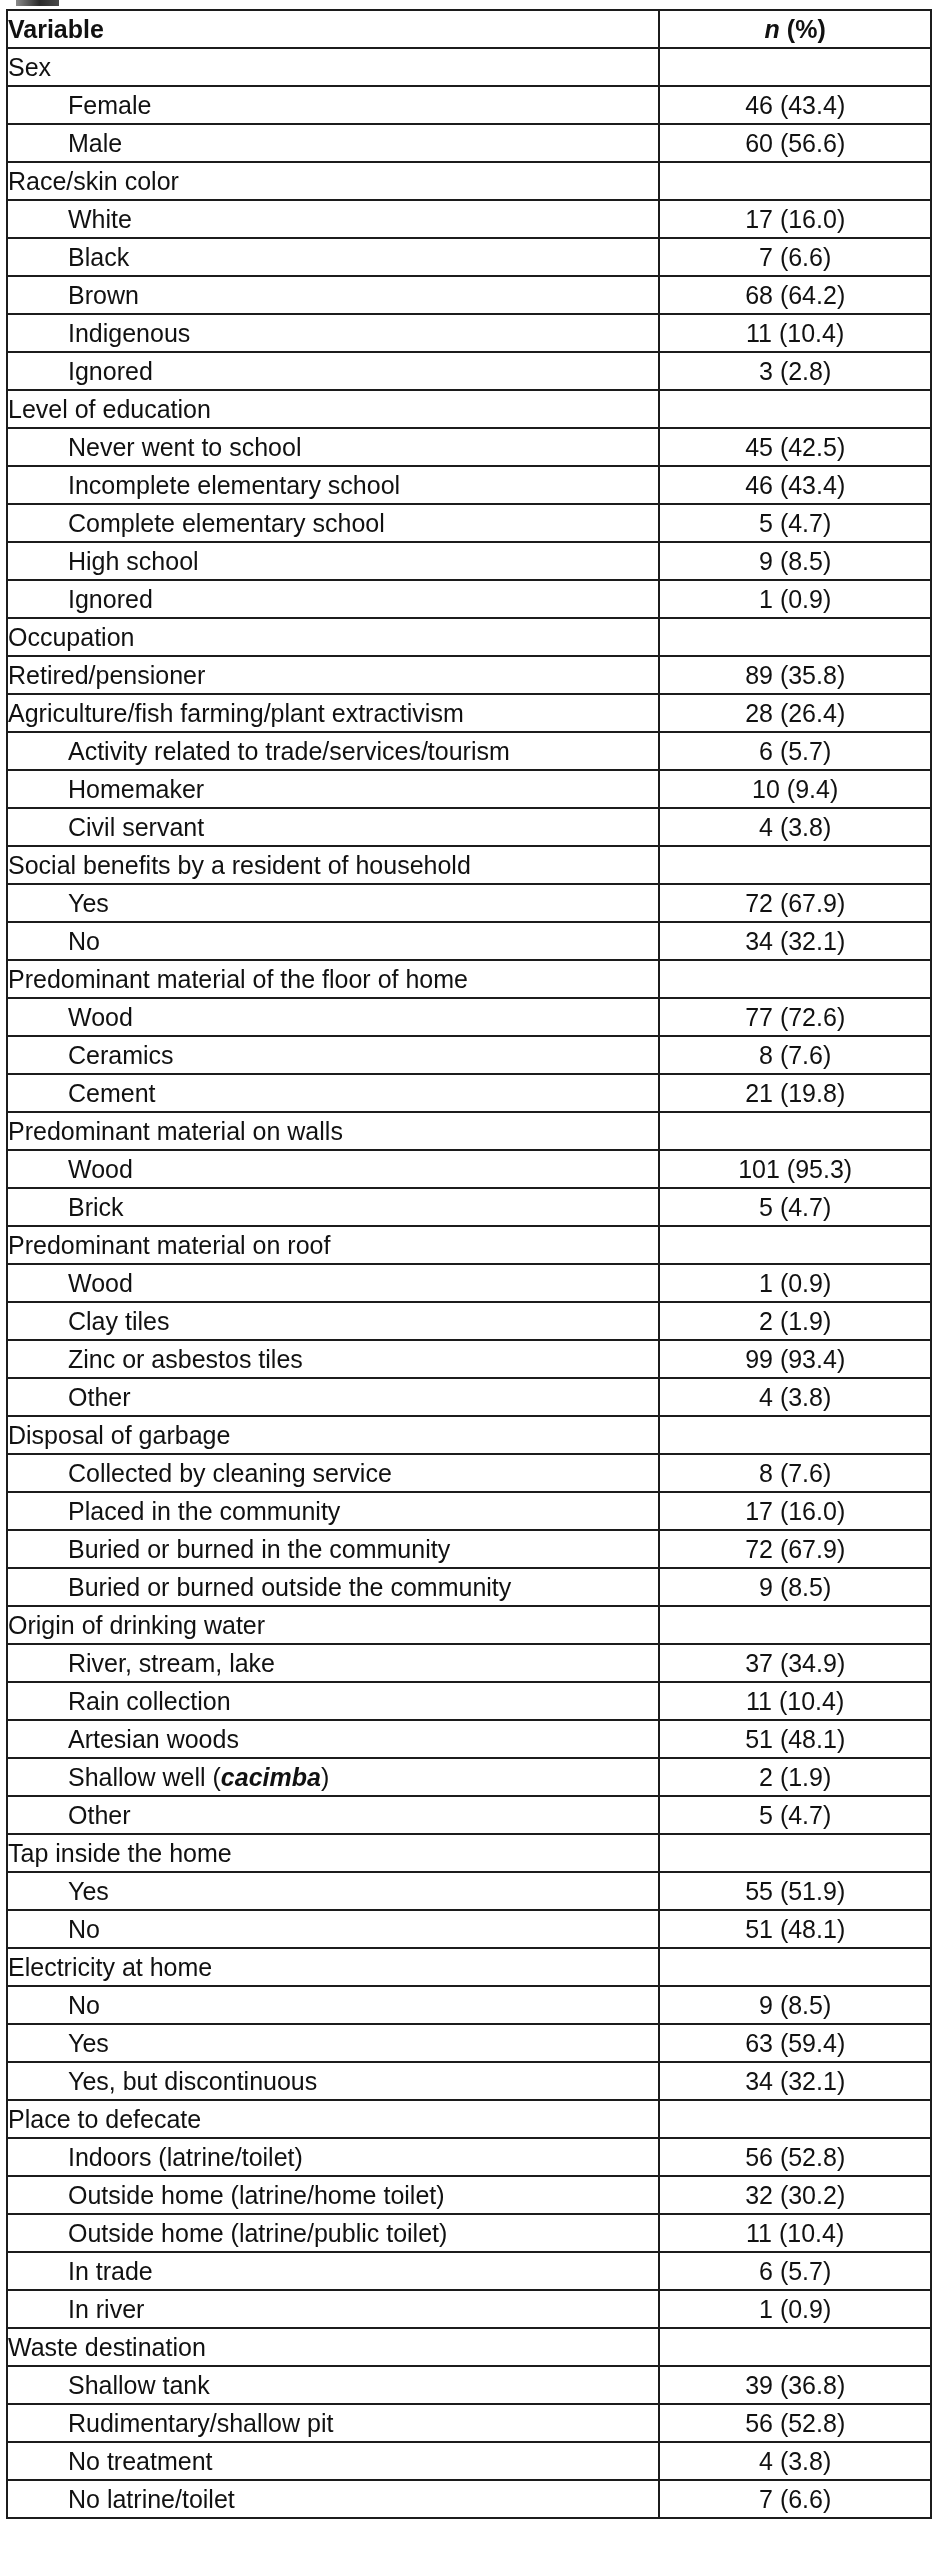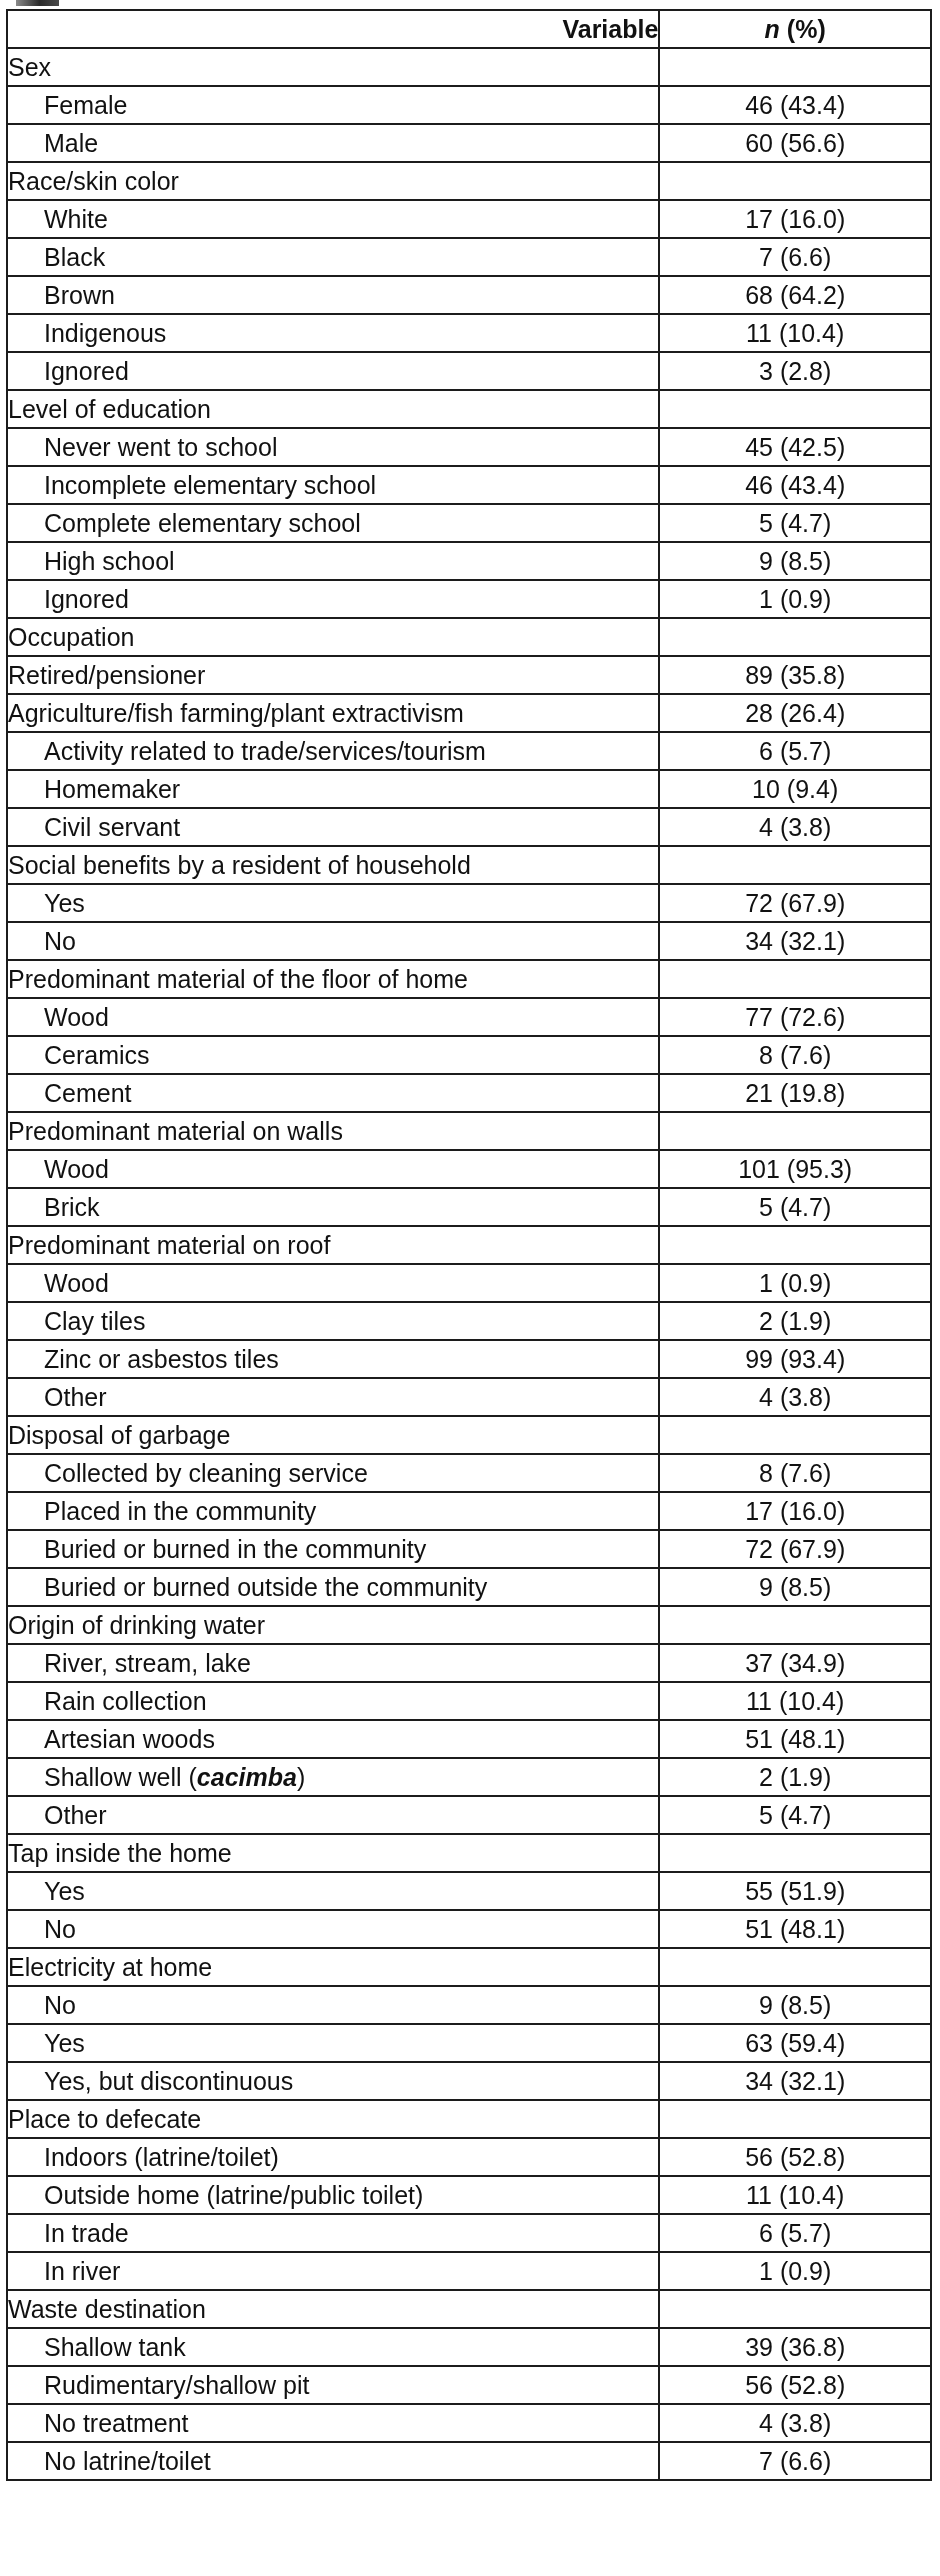"Variable" th.var-h { text-align: right -> left }
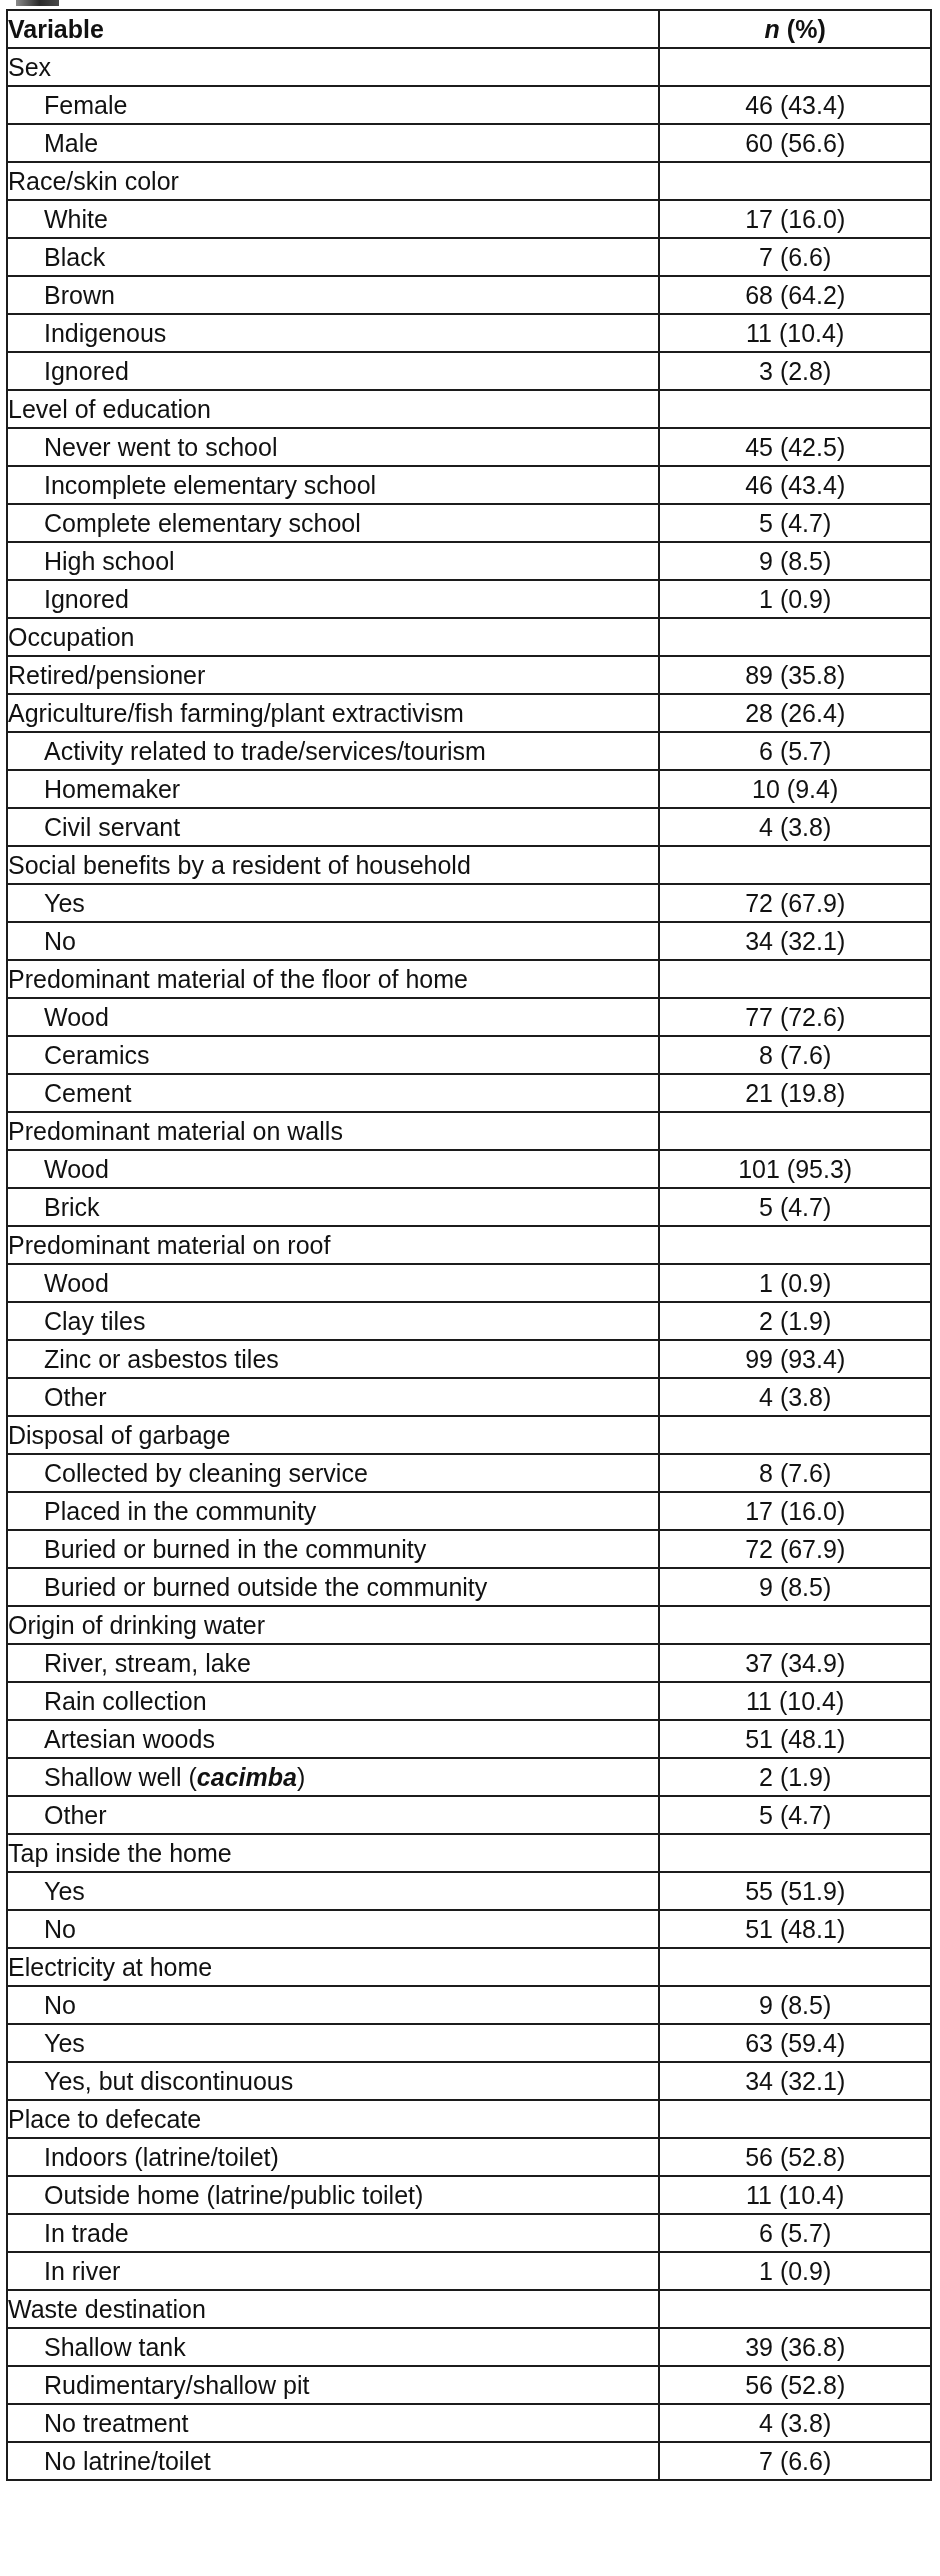"Female" td.label-cell.indent { padding-left: 36px -> 60px }
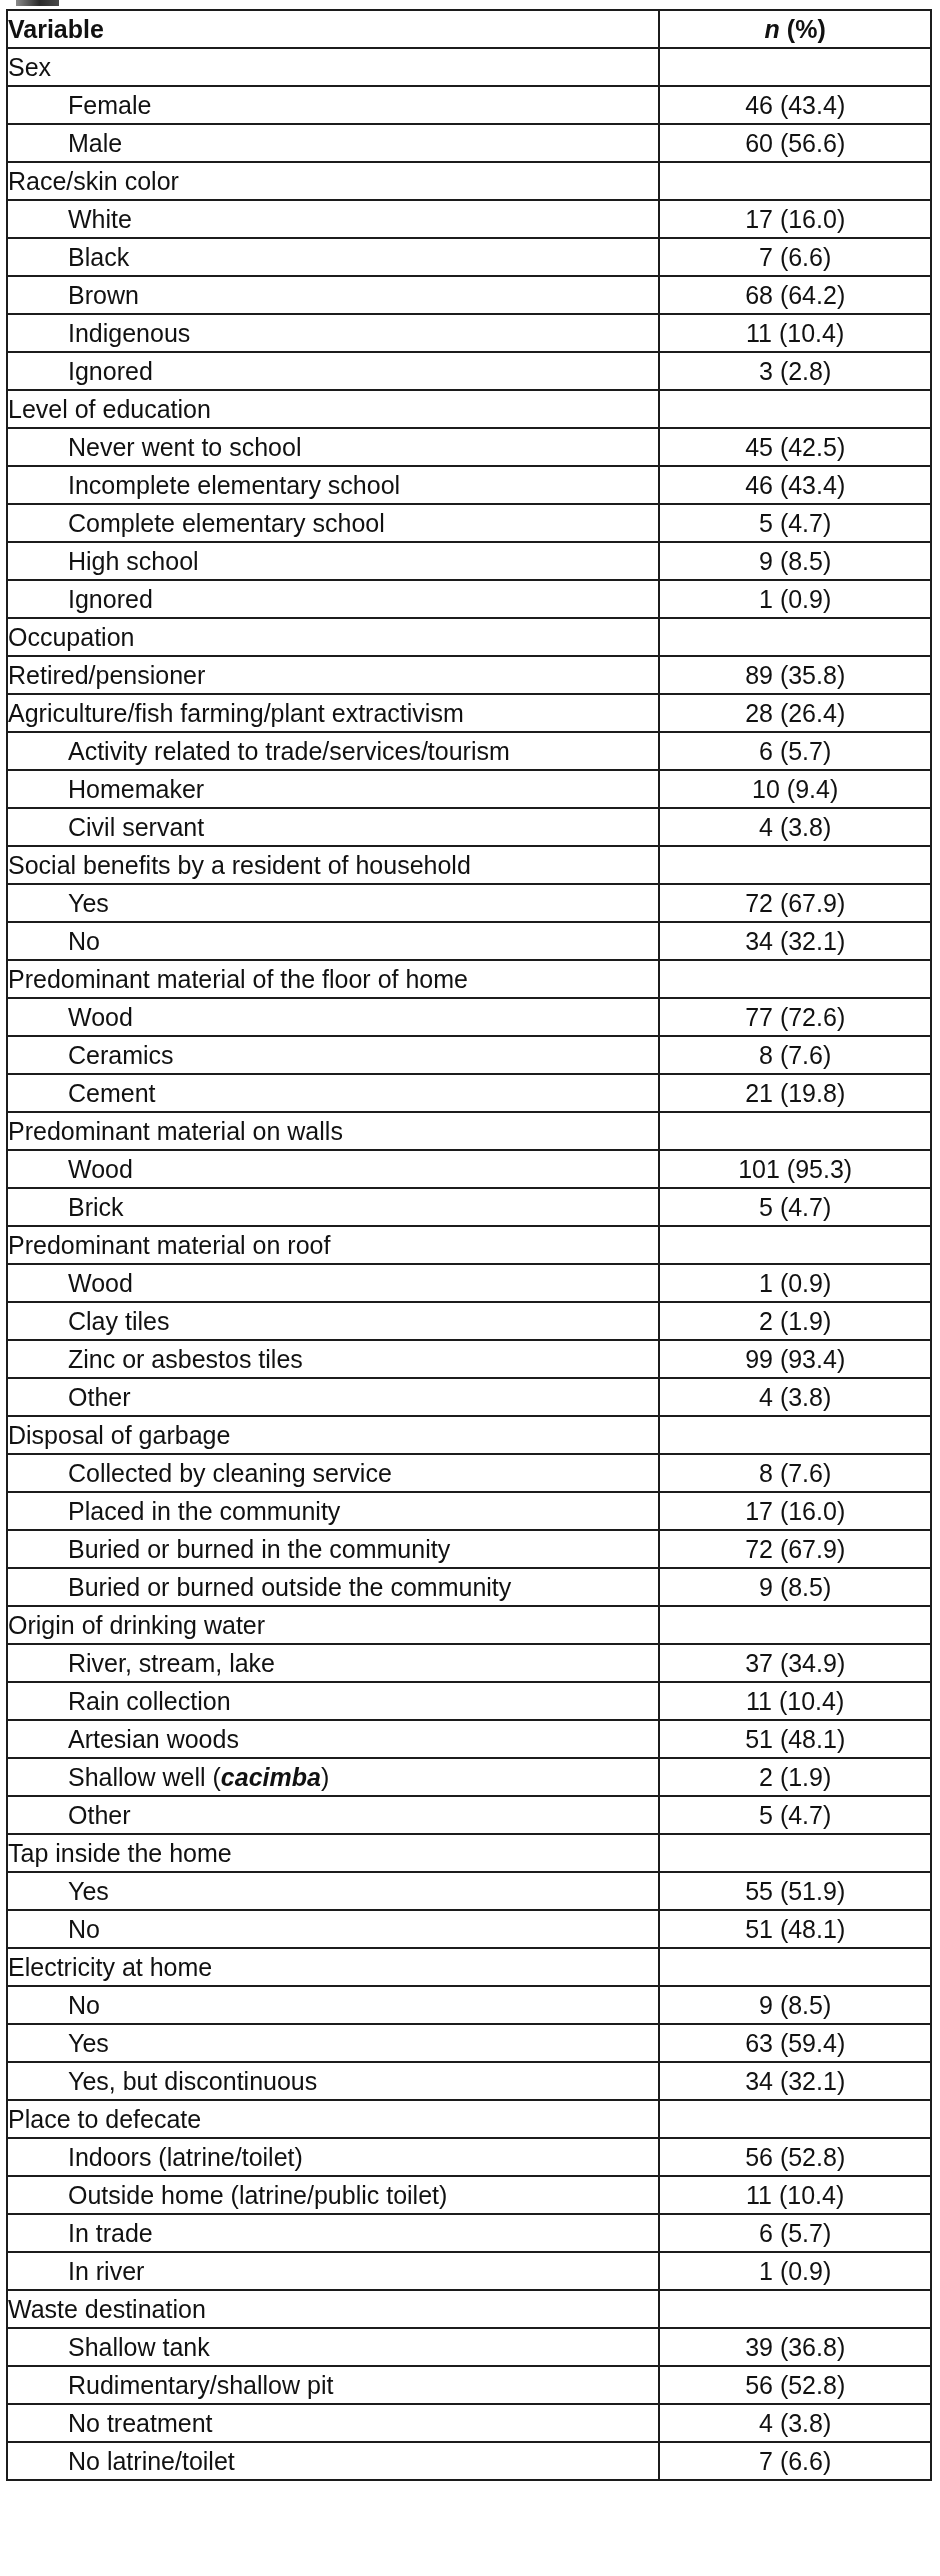"Outside home (latrine/home toilet)" tr { html: none -> <tr> <td><span>Outside home (latrine/home toilet)</span></td> <td><span>32 (30.2)</span></td> </tr> }
